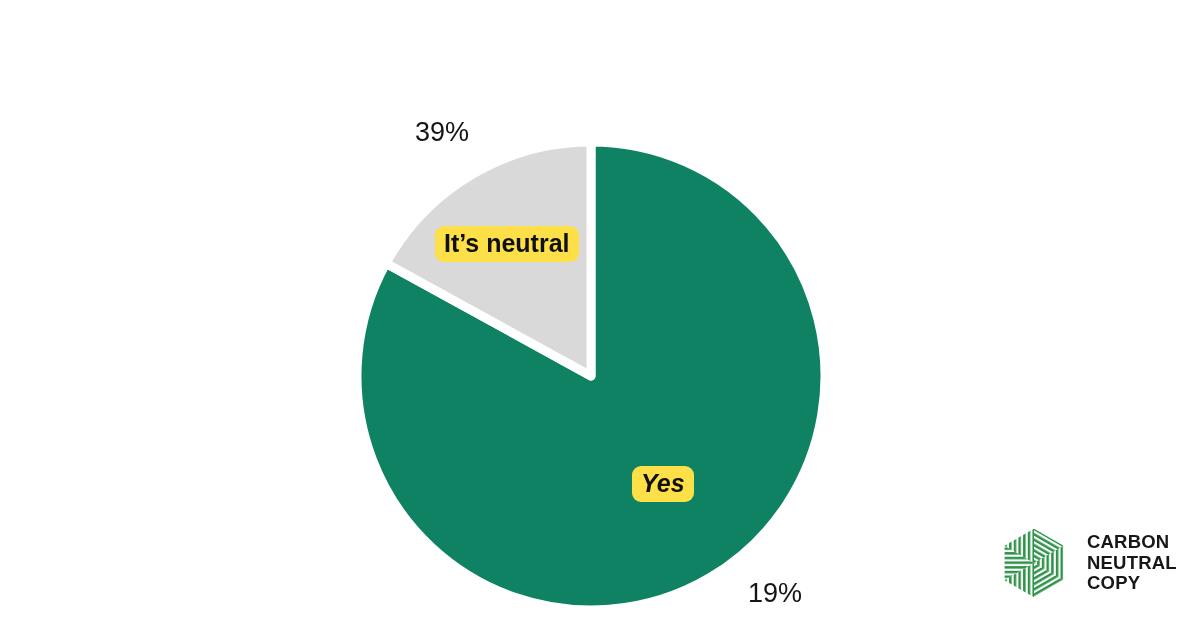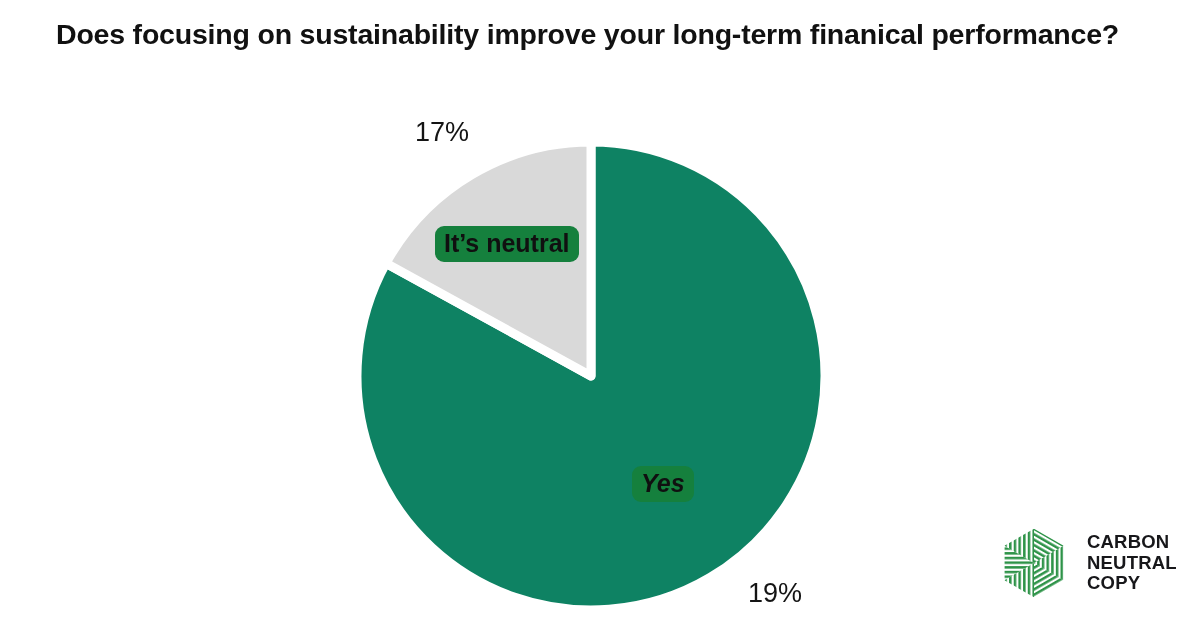"Does focusing on sustainability improve" div { html: <div>Does focusing on sustainability improve your long-term finanical performance?</div> -> none }
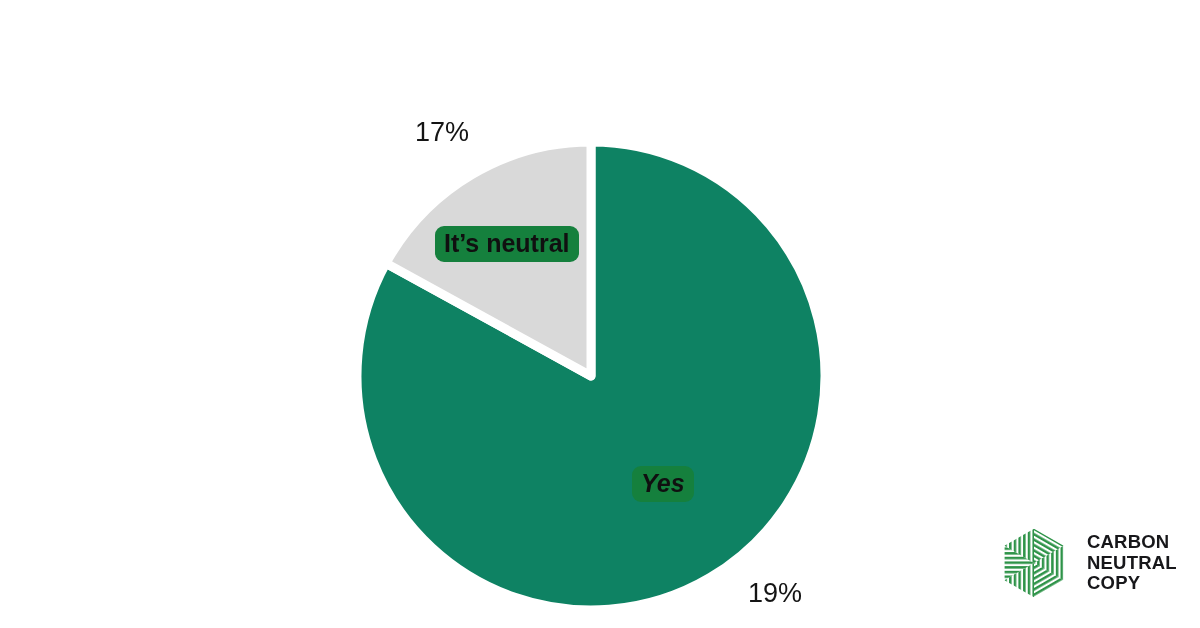"17%" div.value-label { text: 17% -> 39% }
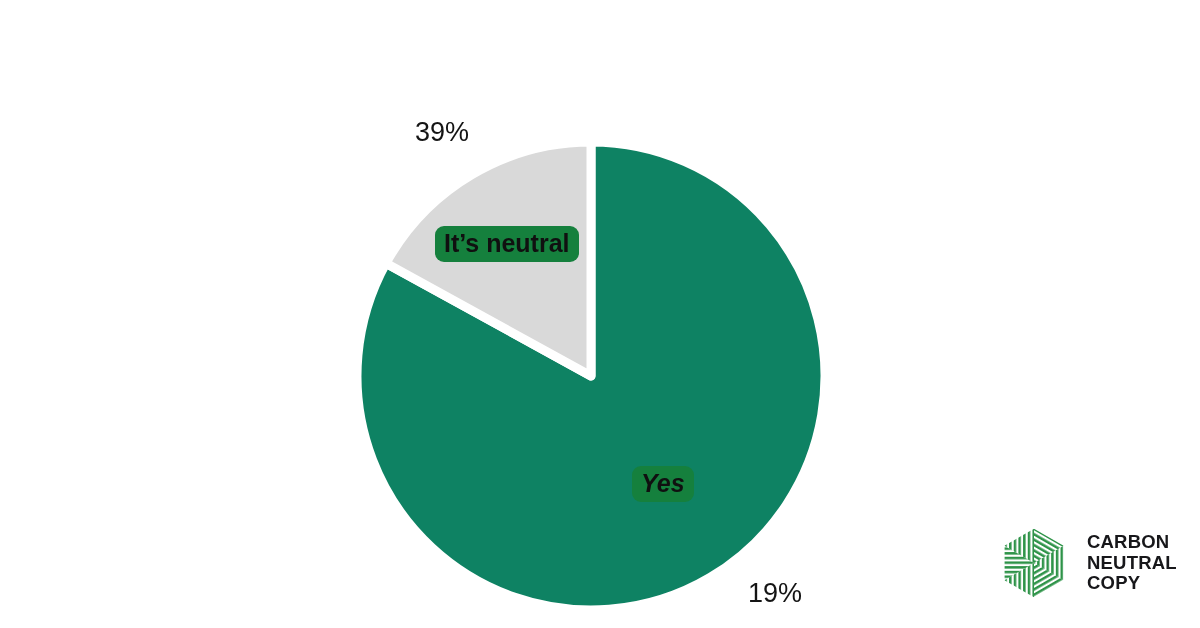"It’s neutral" .slice-pill { background: #15803d -> #fde047 }
